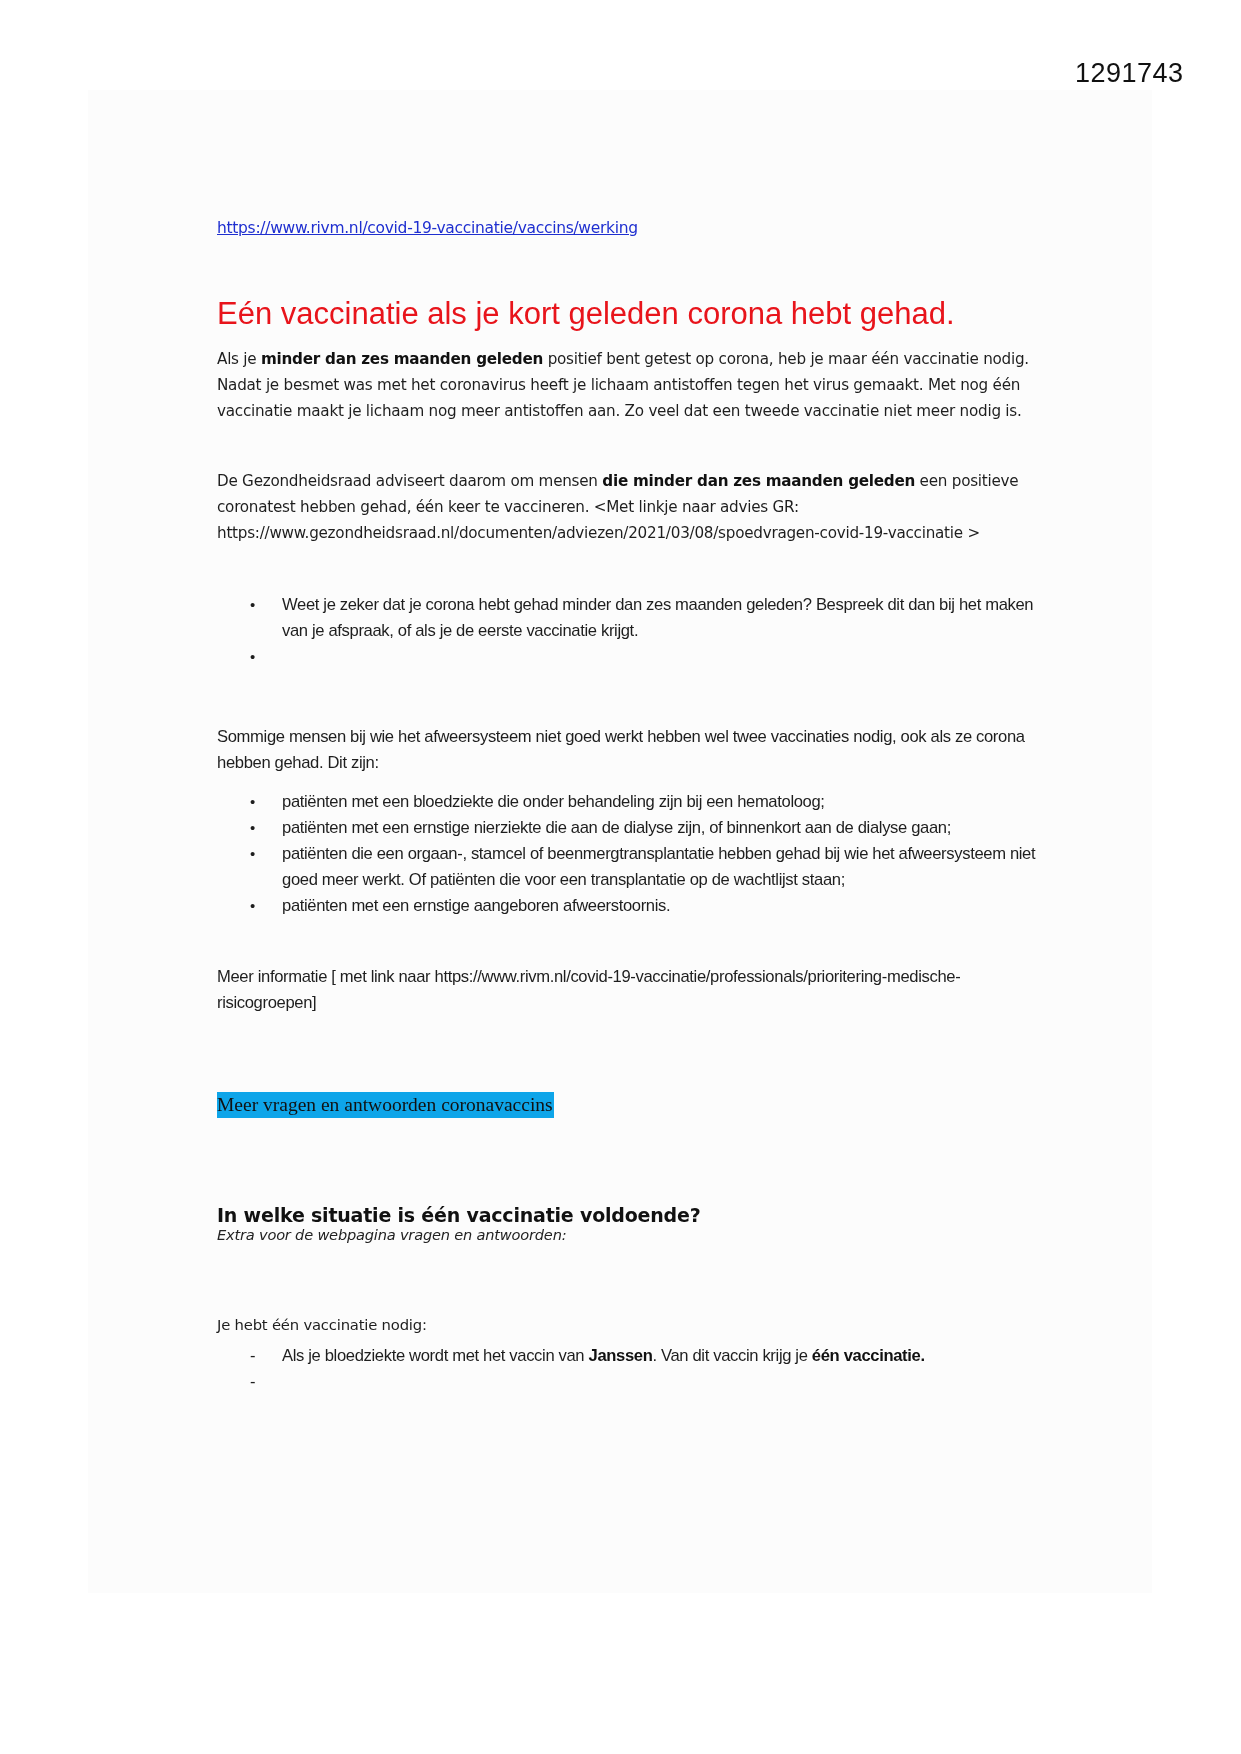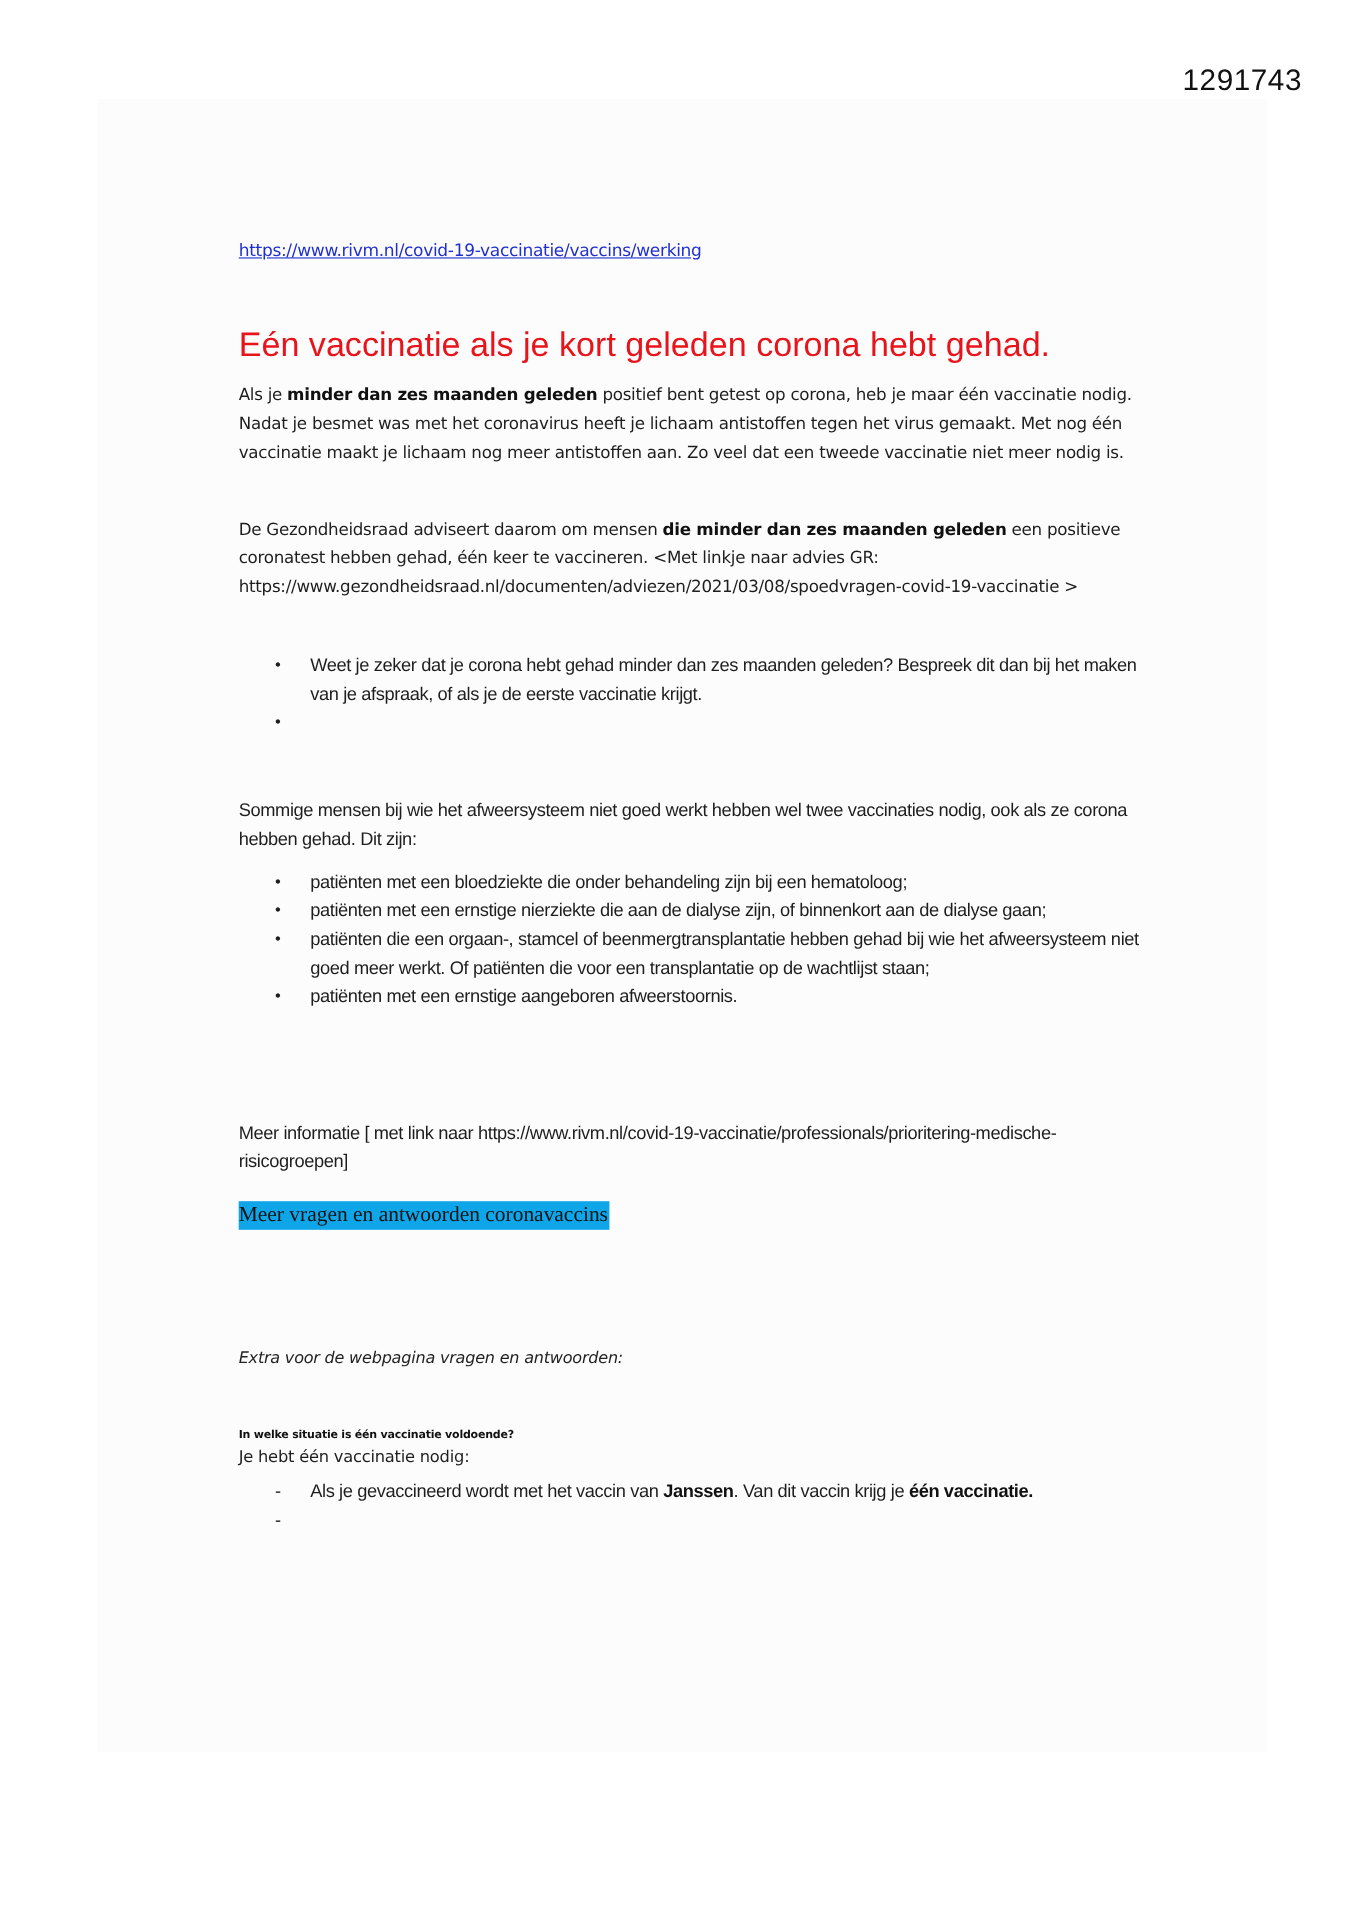"Meer informatie [ met link" p.para { top: 1017px -> 964px }
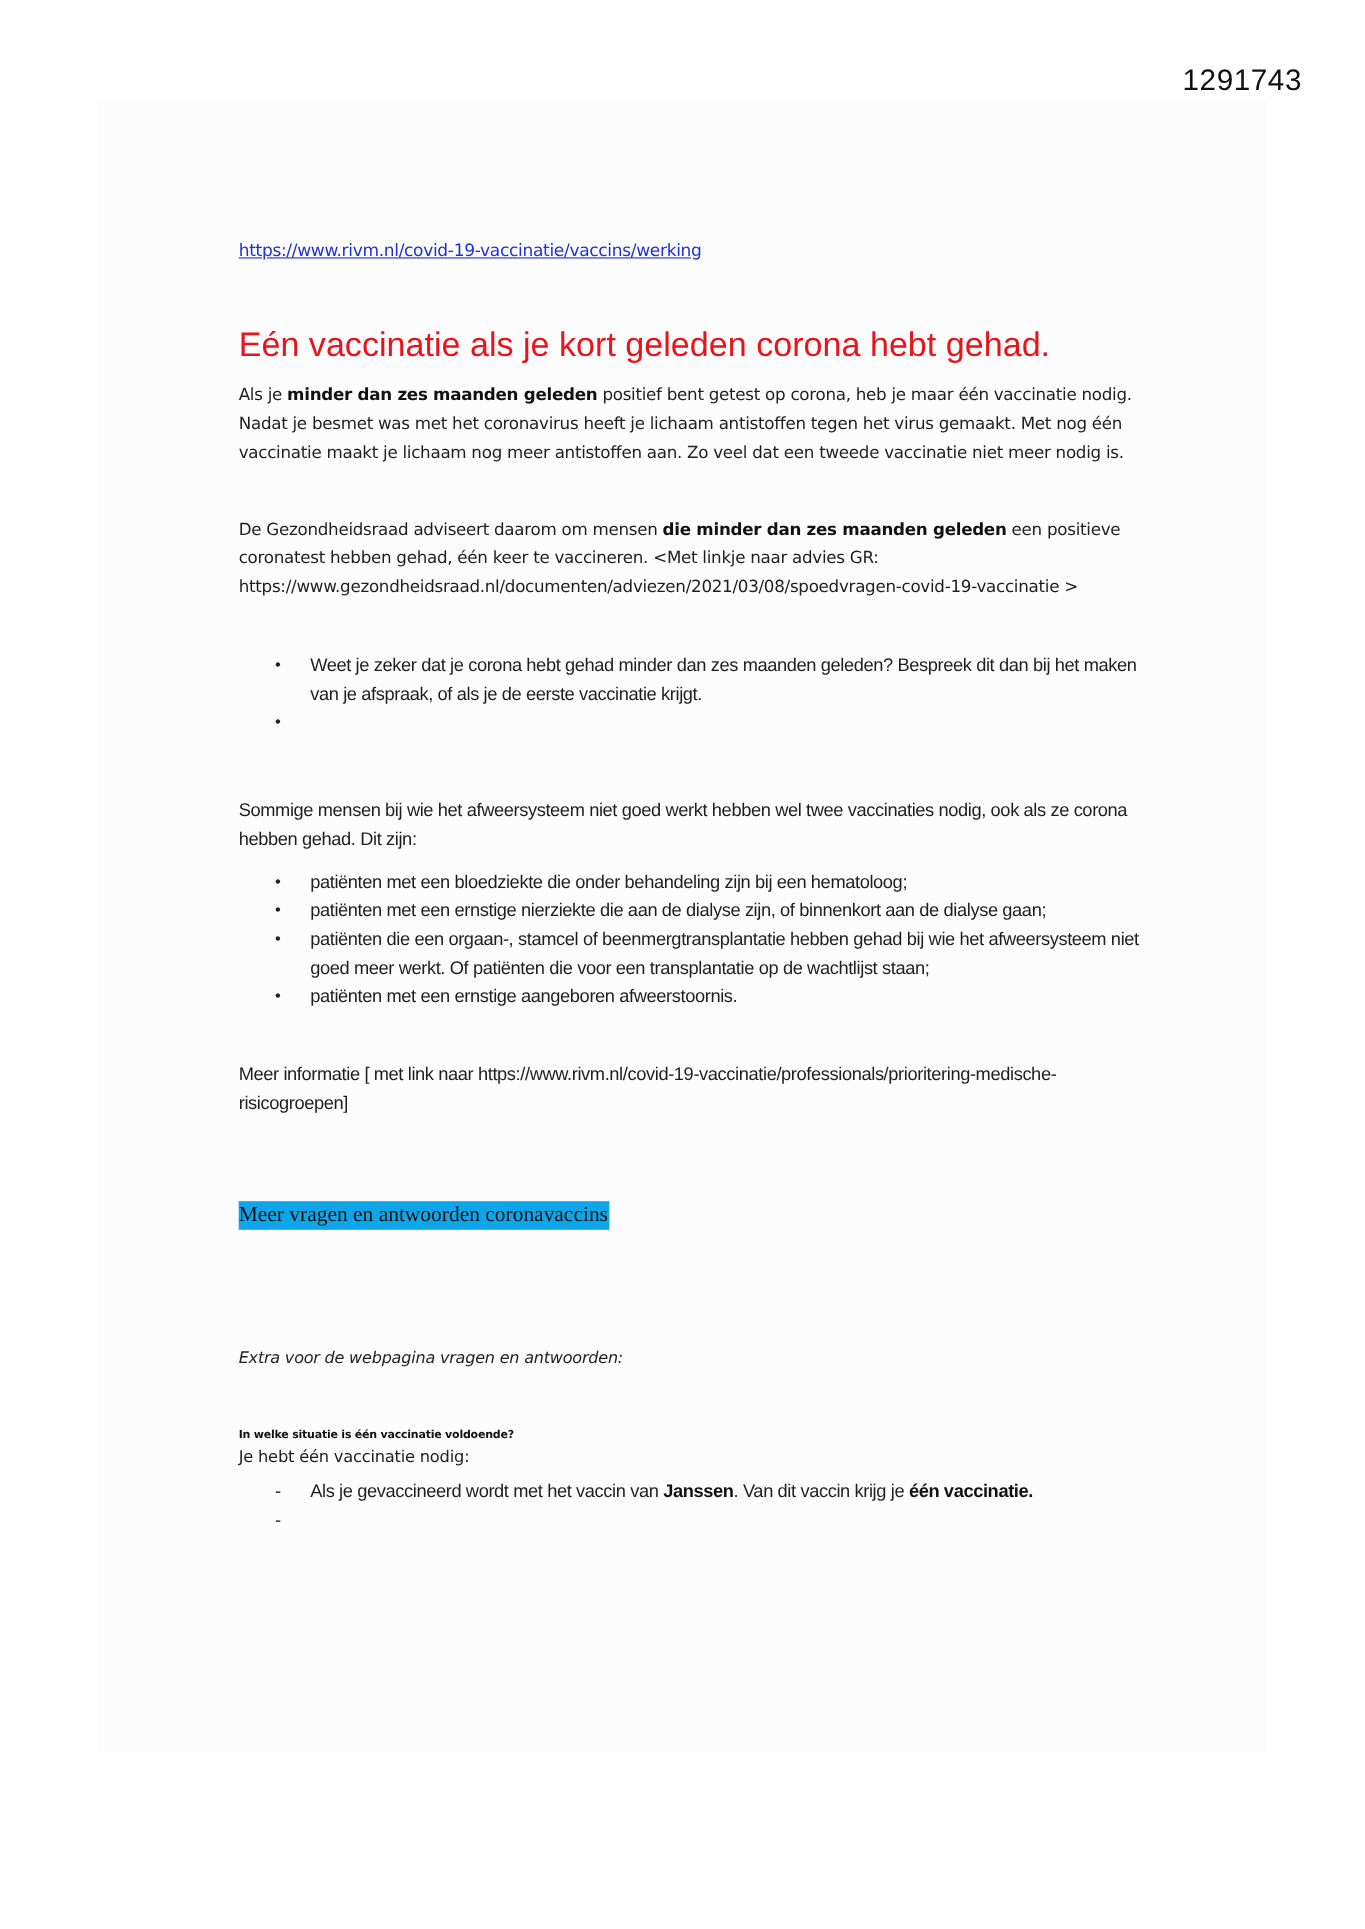"In welke situatie is één" .question { font-size: 10px -> 19px; top: 1299px -> 1204px }
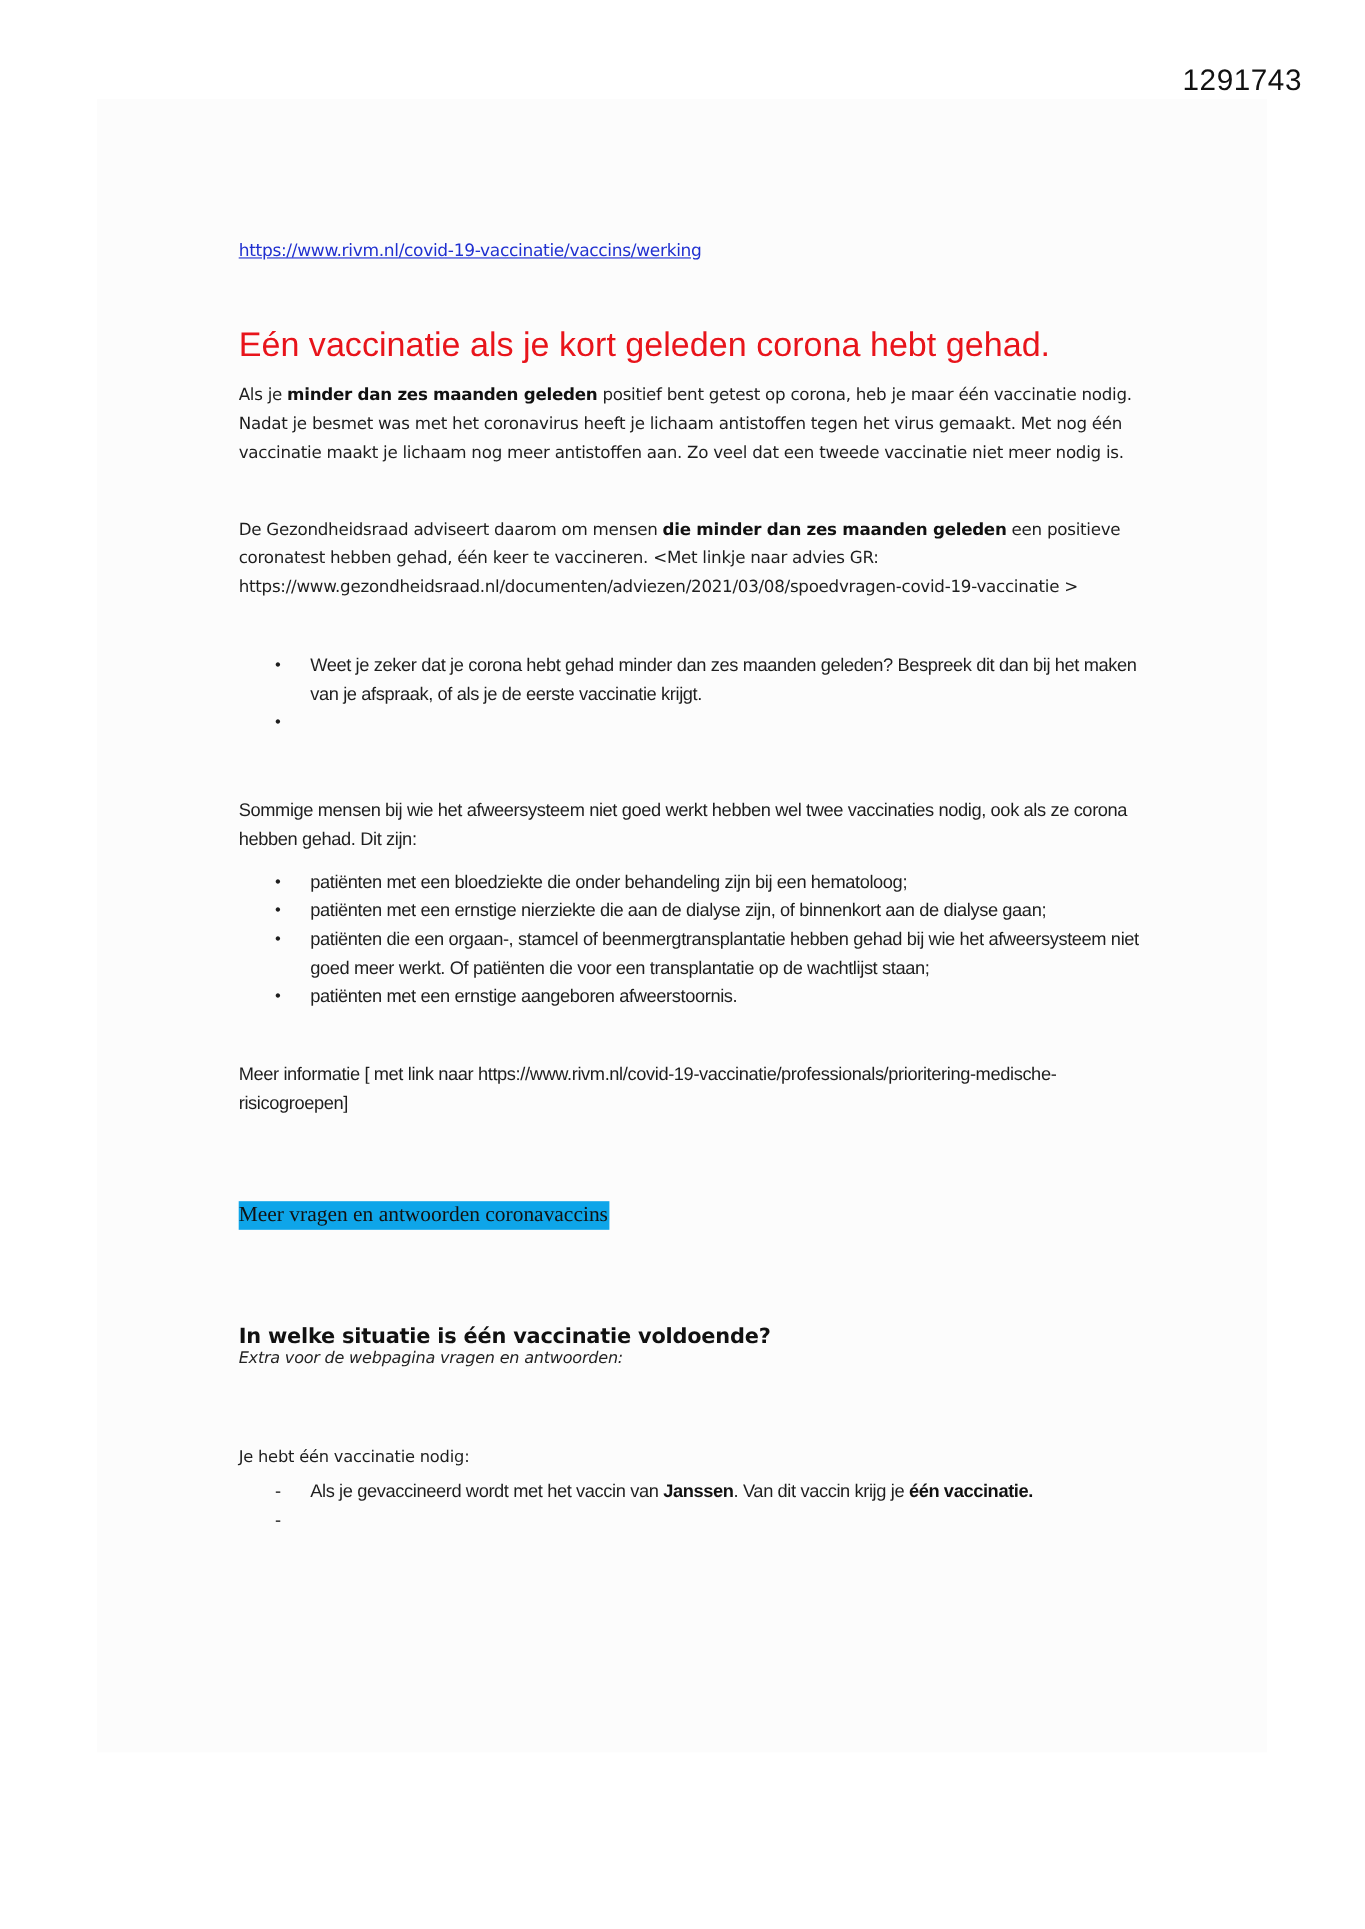"Als je gevaccineerd wordt met" span { text: gevaccineerd -> bloedziekte }
